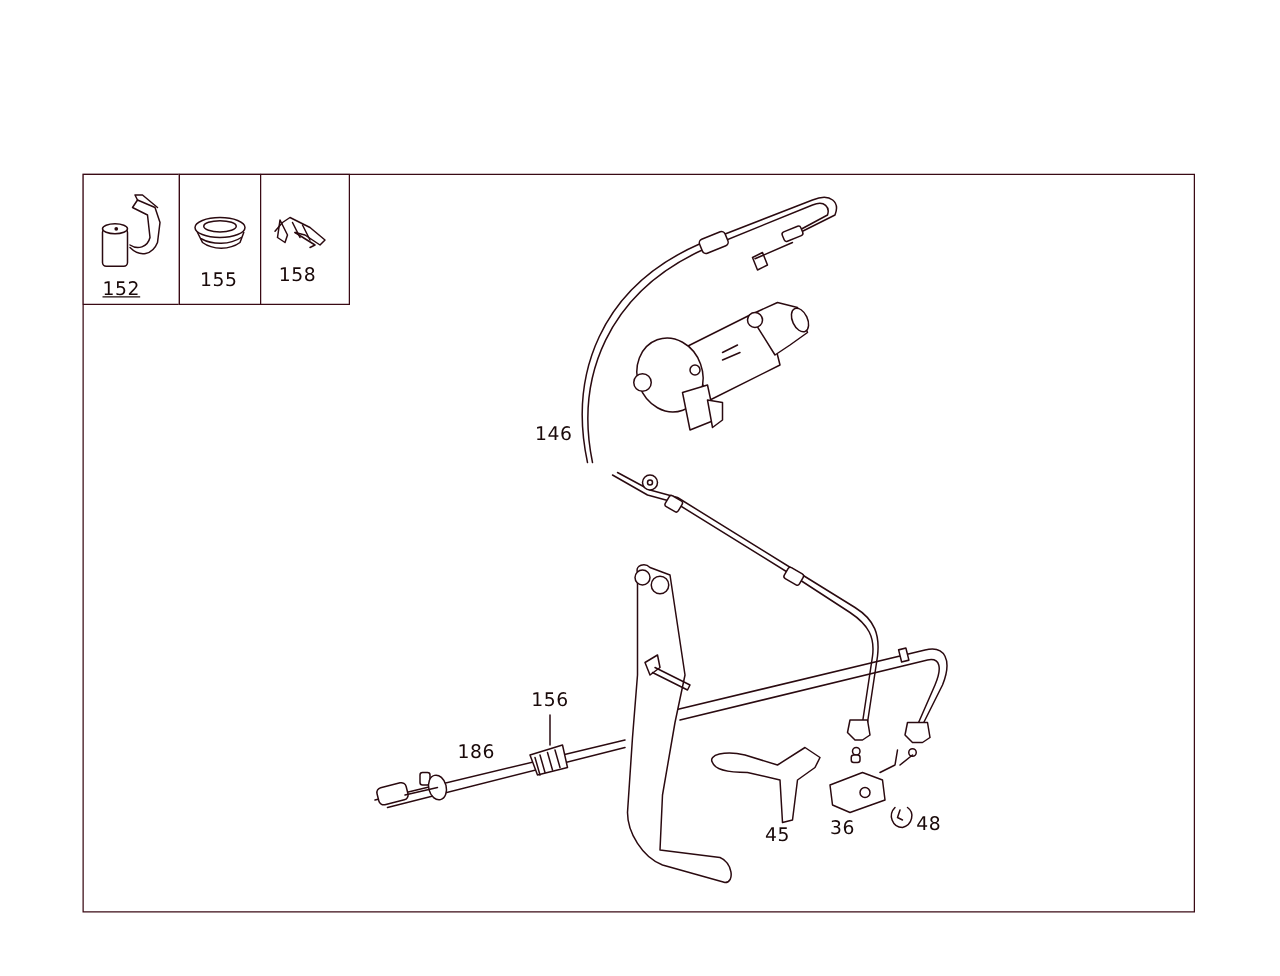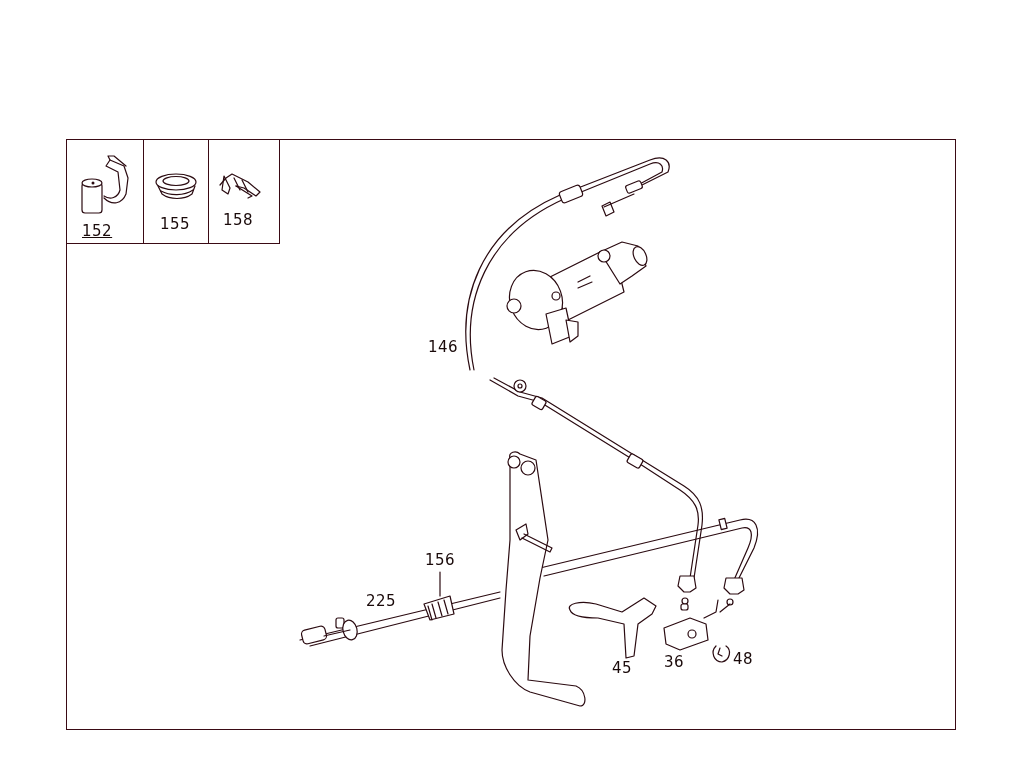"225" div.label { text: 225 -> 186 }
